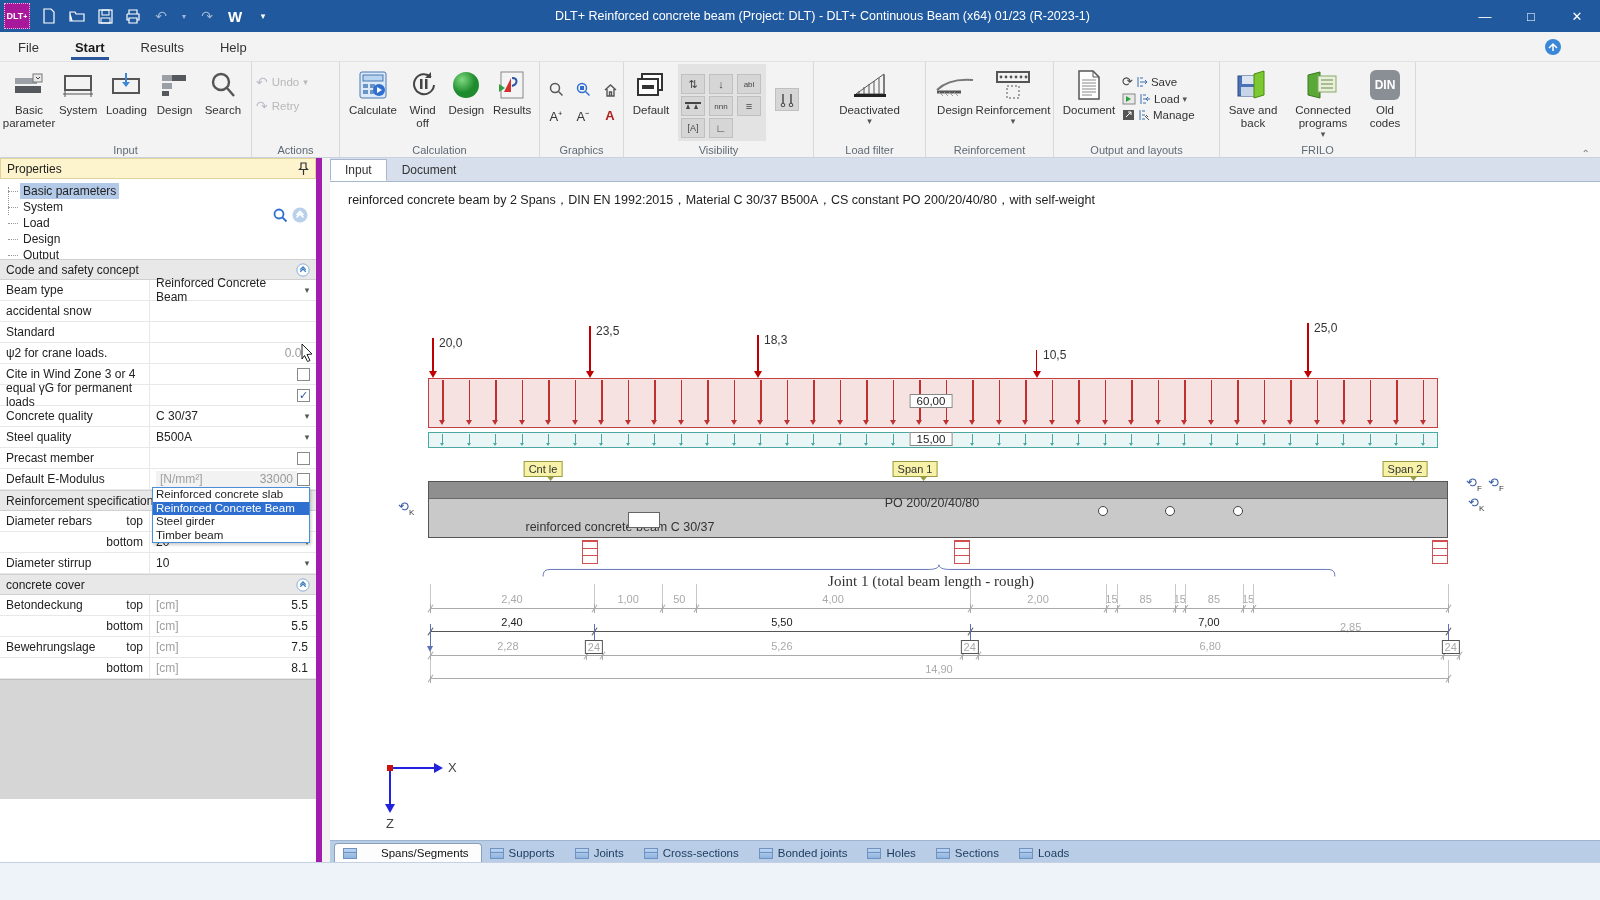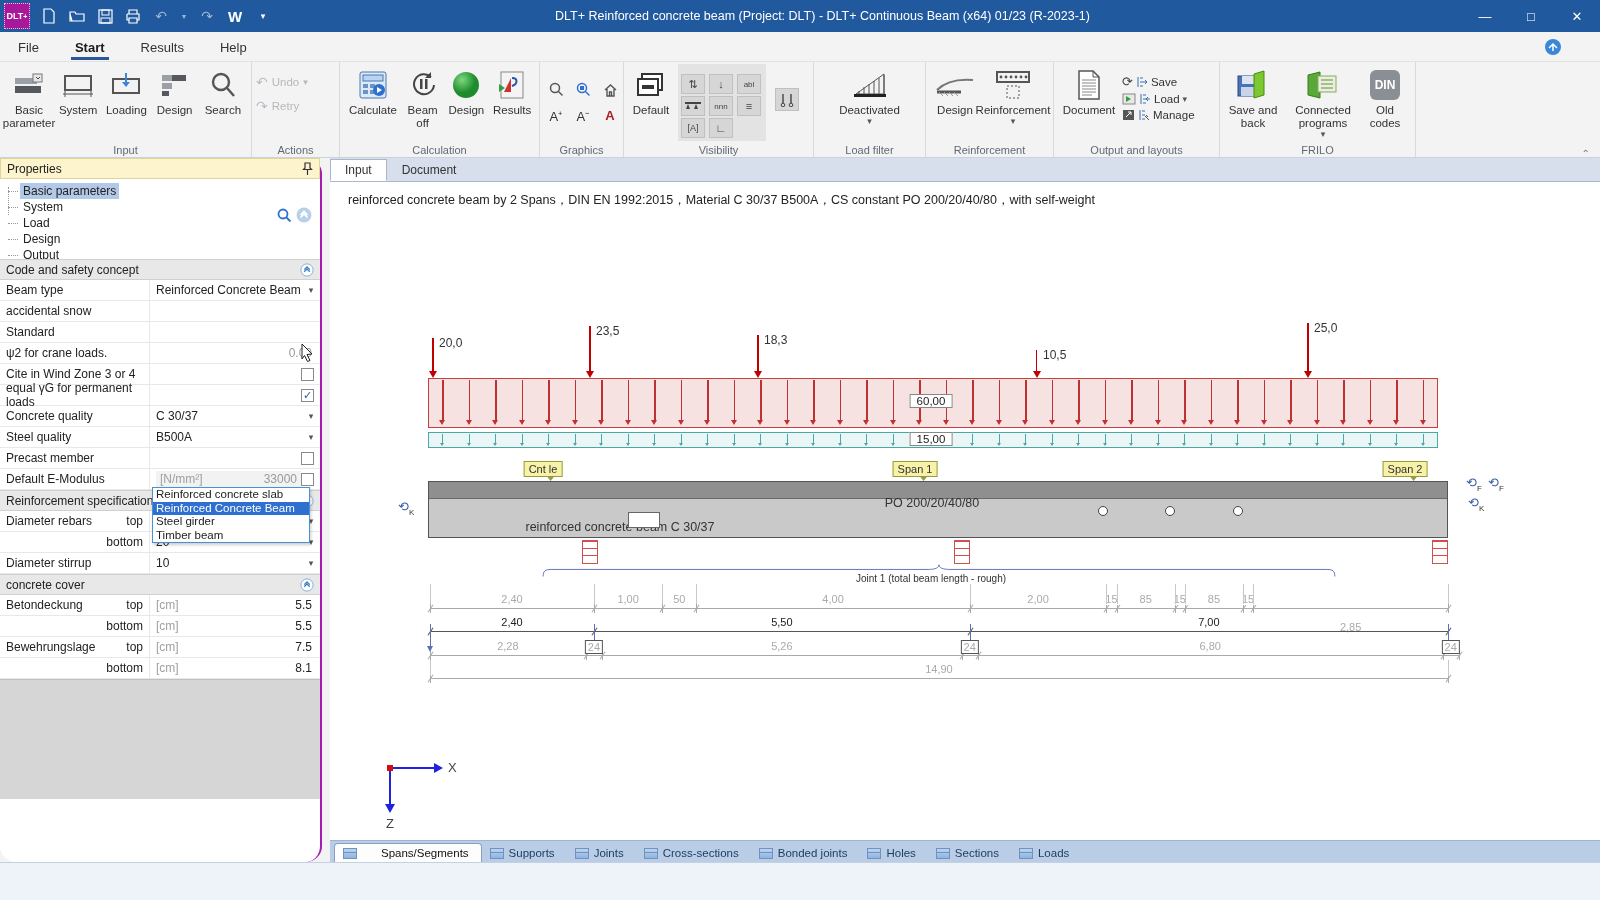"Beam off" div.rlb { text: Beam -> Wind }
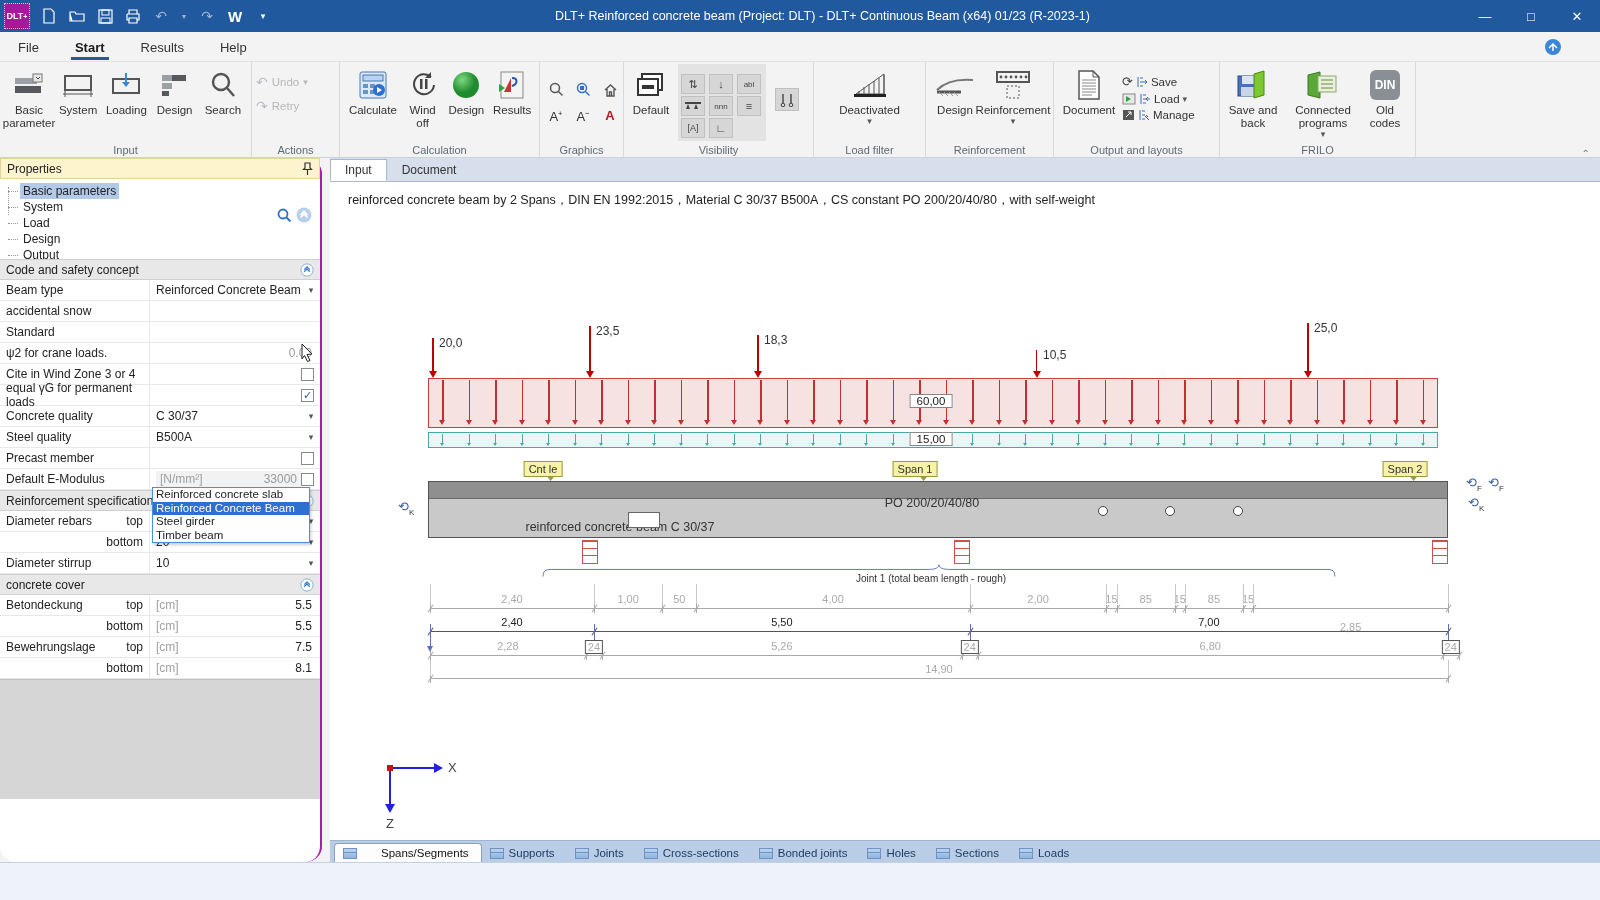"Properties" .leftpanel { border-radius: 16px -> none; border-right: 2px solid #a21caf -> 6px solid #a21caf }
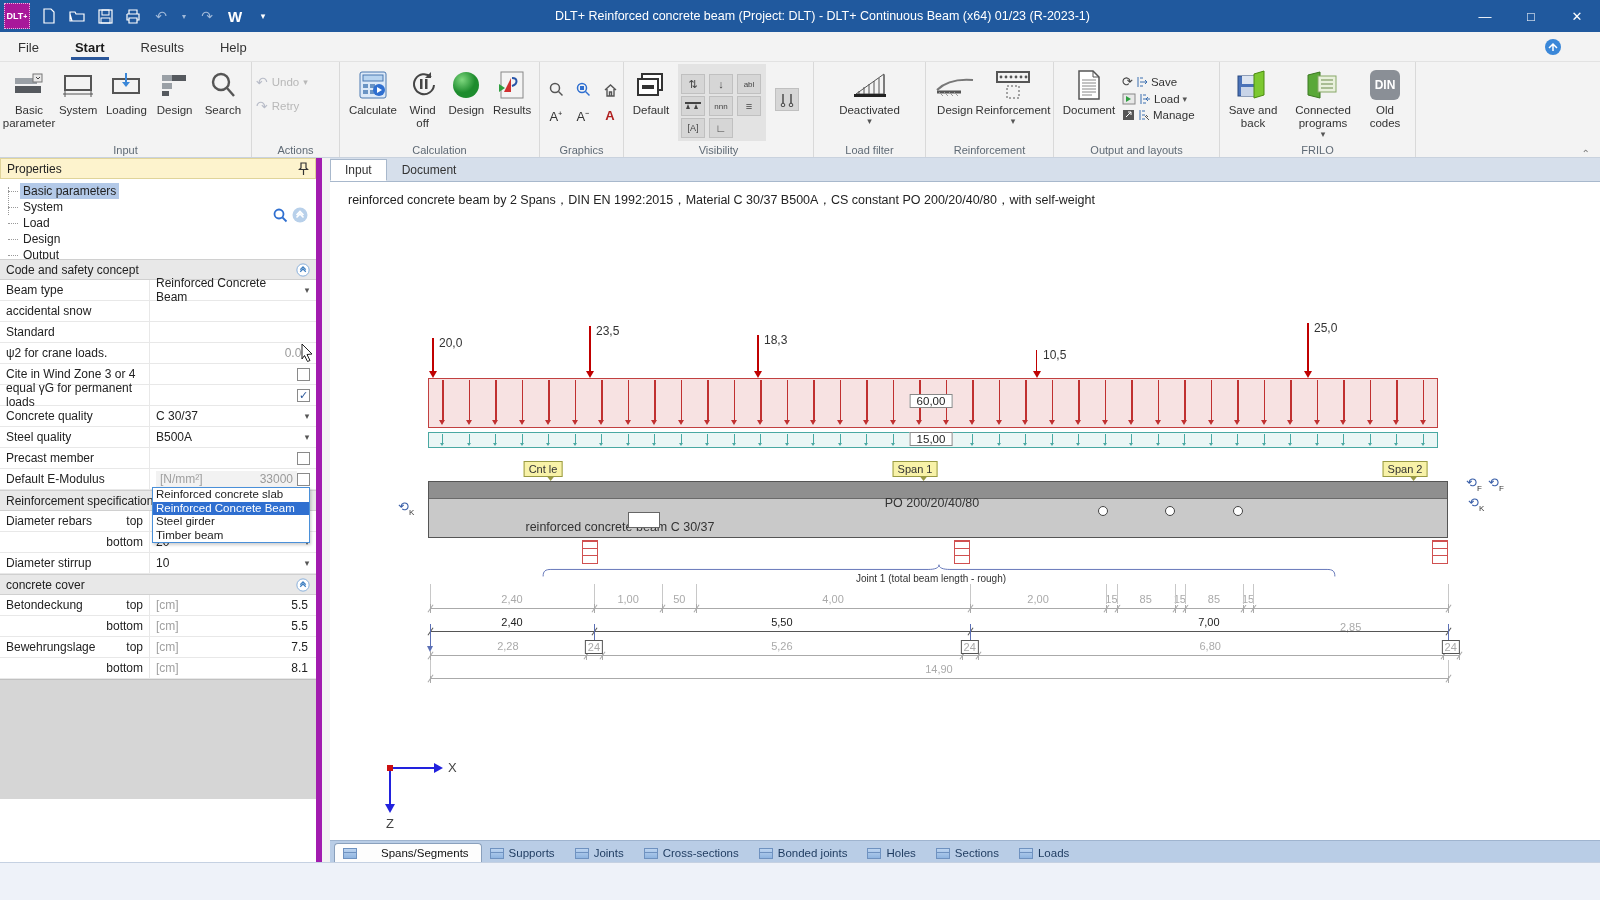"Joint 1 (total beam length" .joint-label { font-family: none -> Liberation Serif, serif; font-size: 10px -> 15px }
